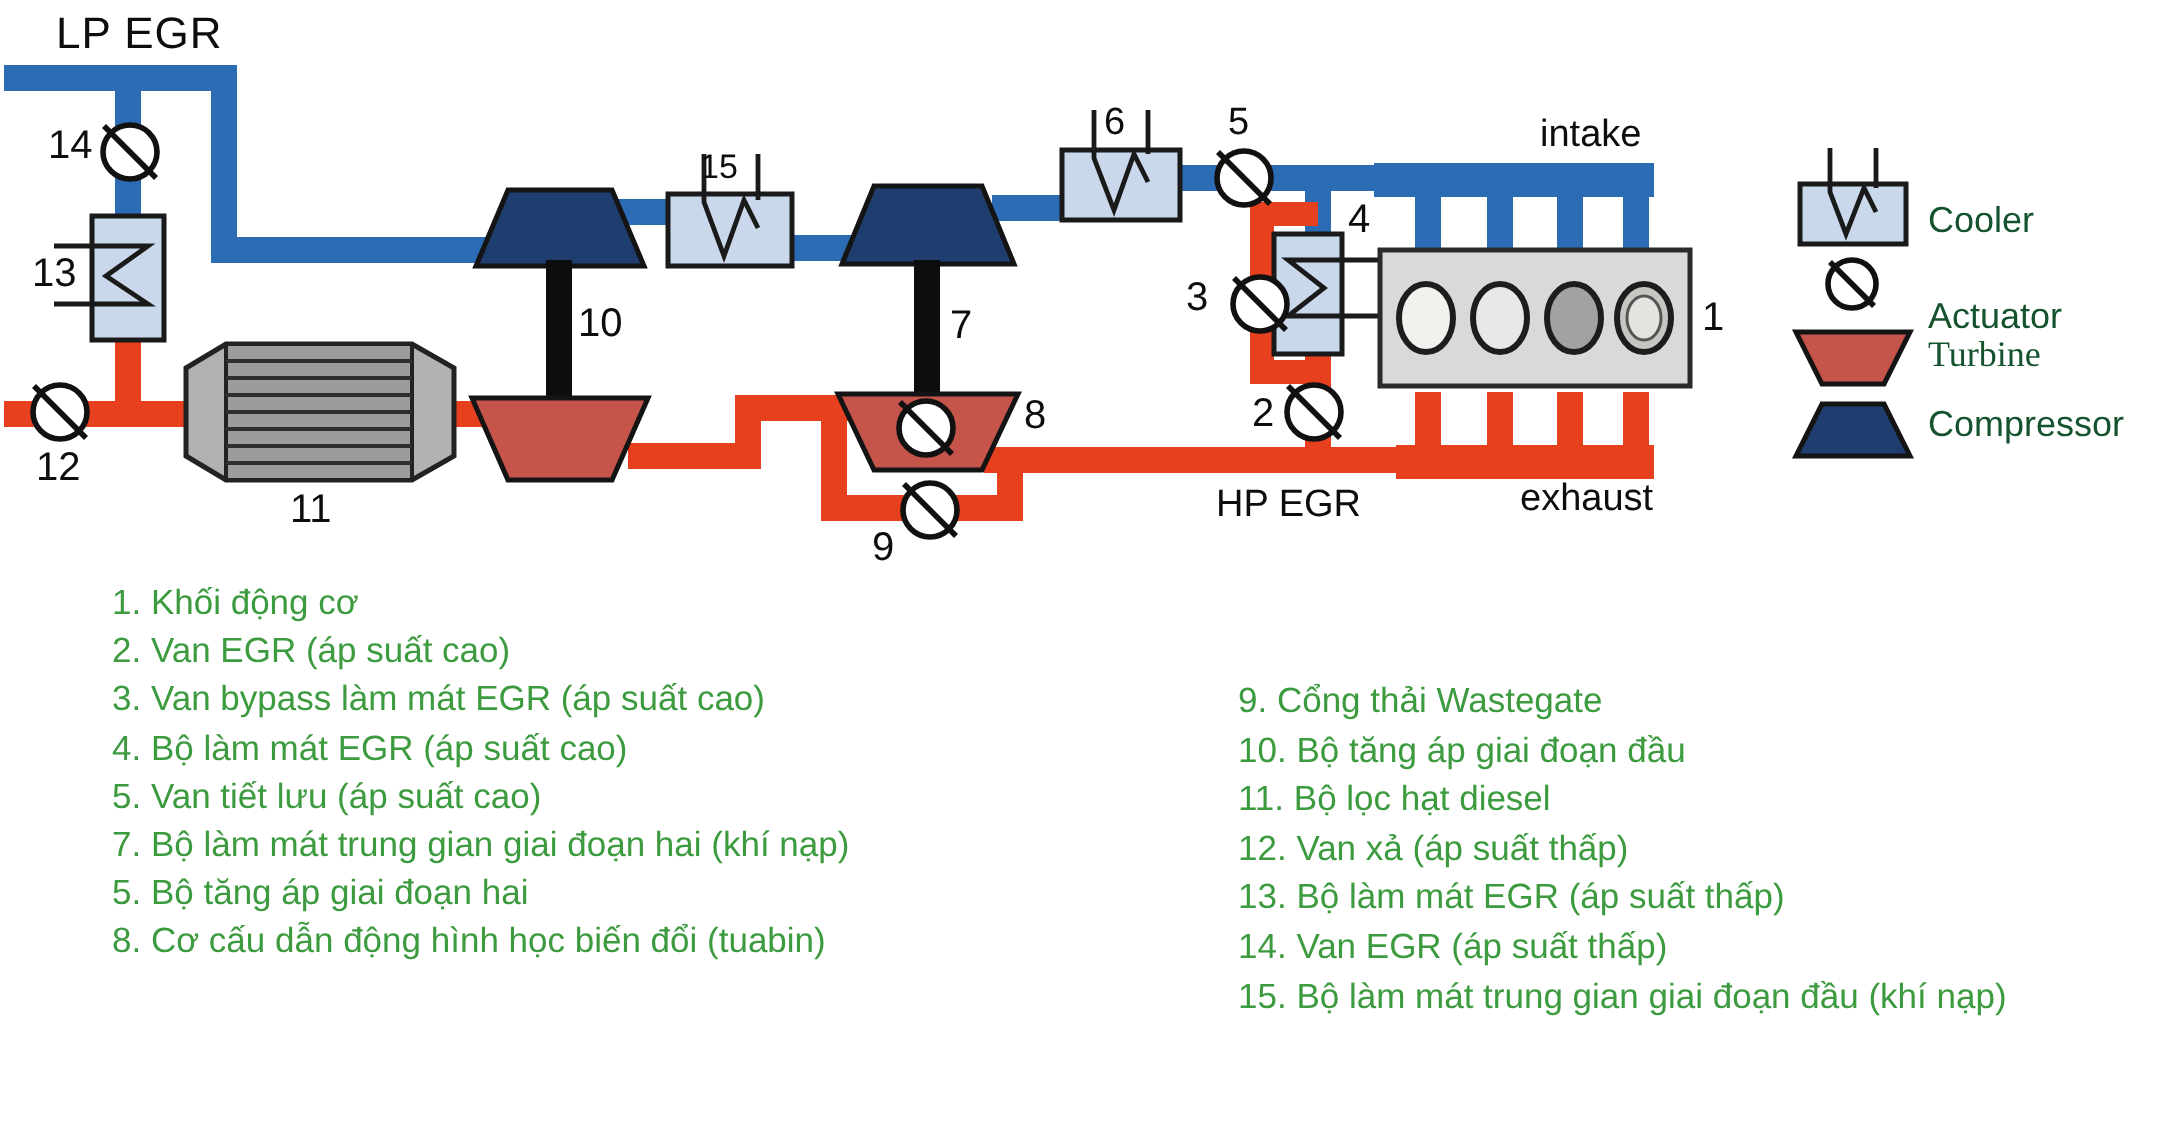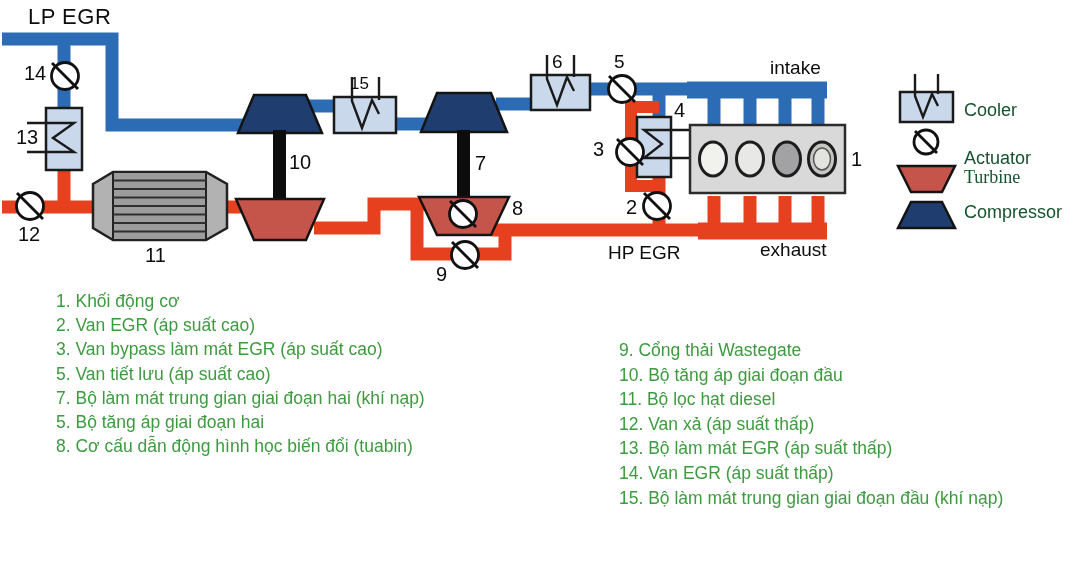"4. Bộ làm mát EGR" div { html: none -> <div>4. Bộ làm mát EGR (áp suất cao)</div> }
